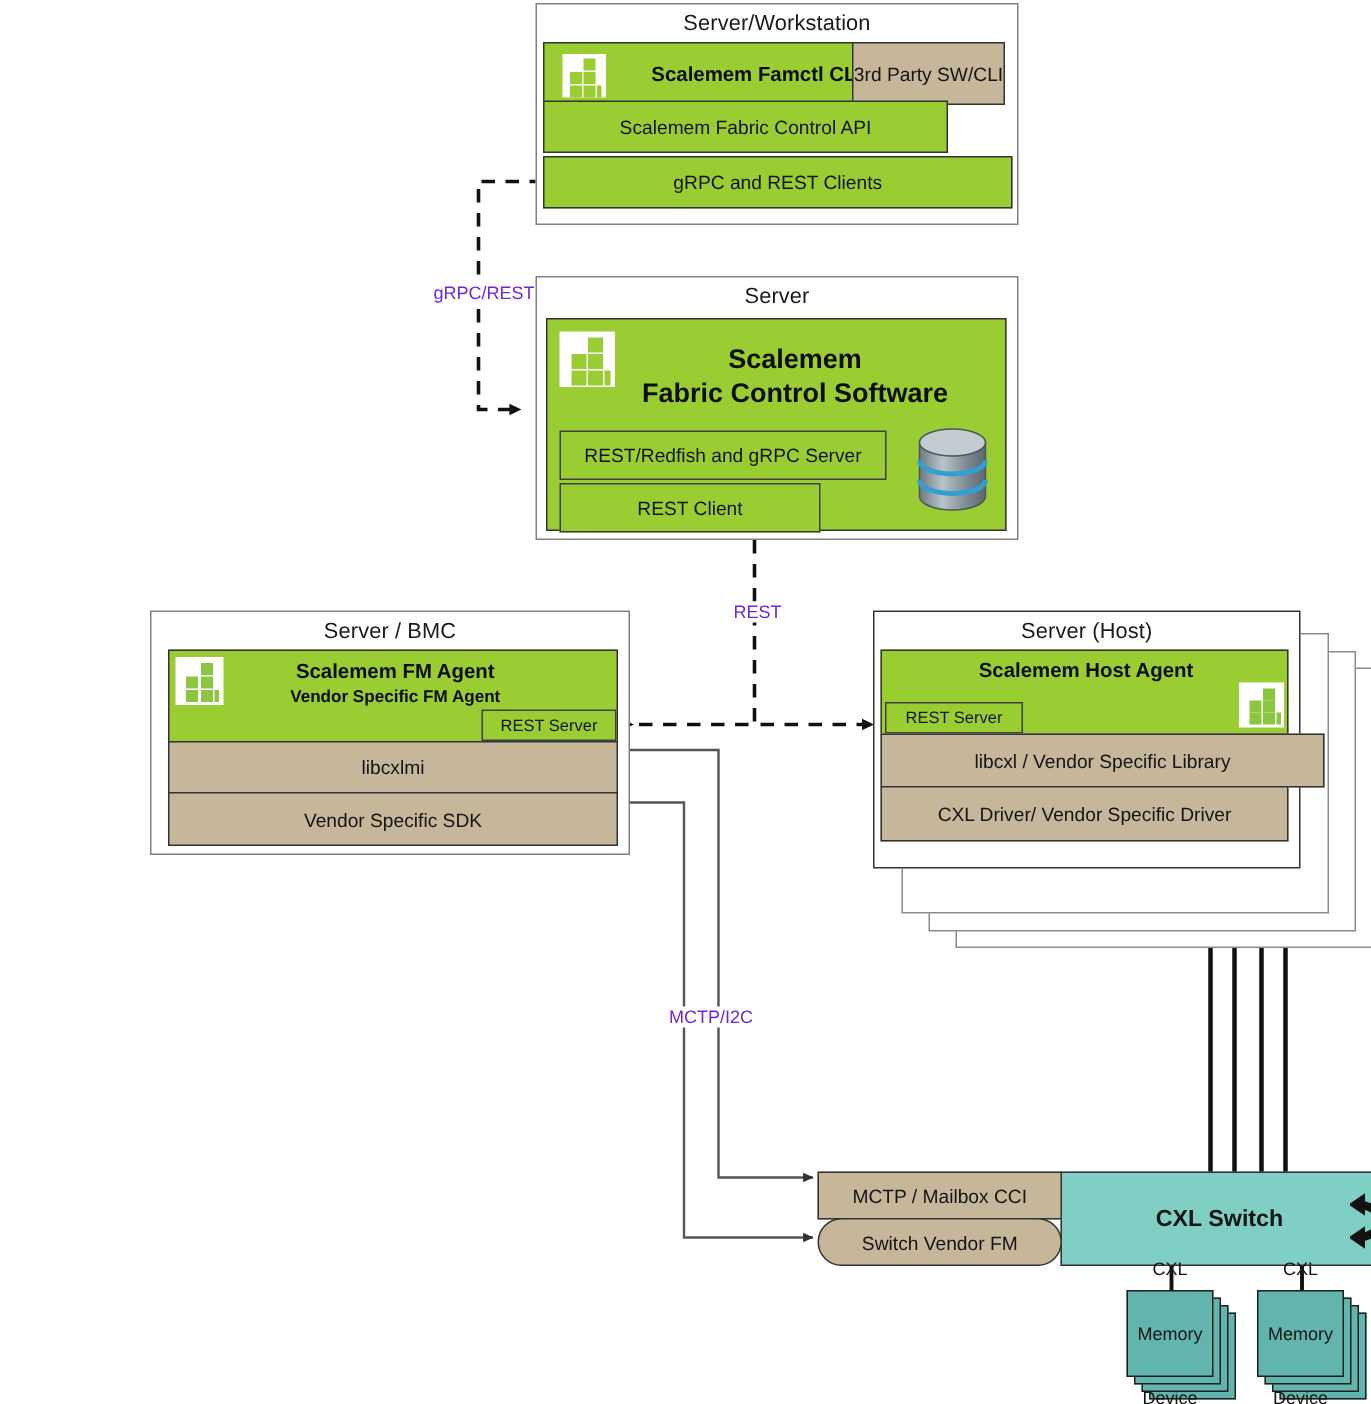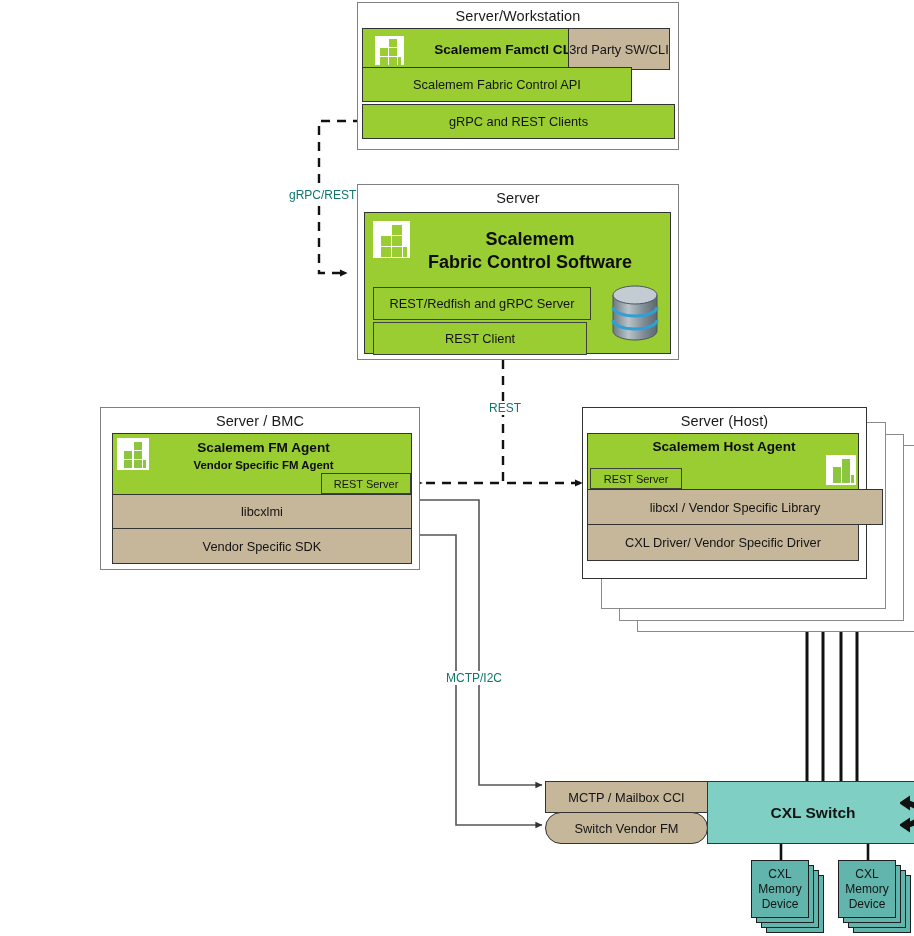"gRPC/REST" .conn-label { color: #0f766e -> #6d28d9 }
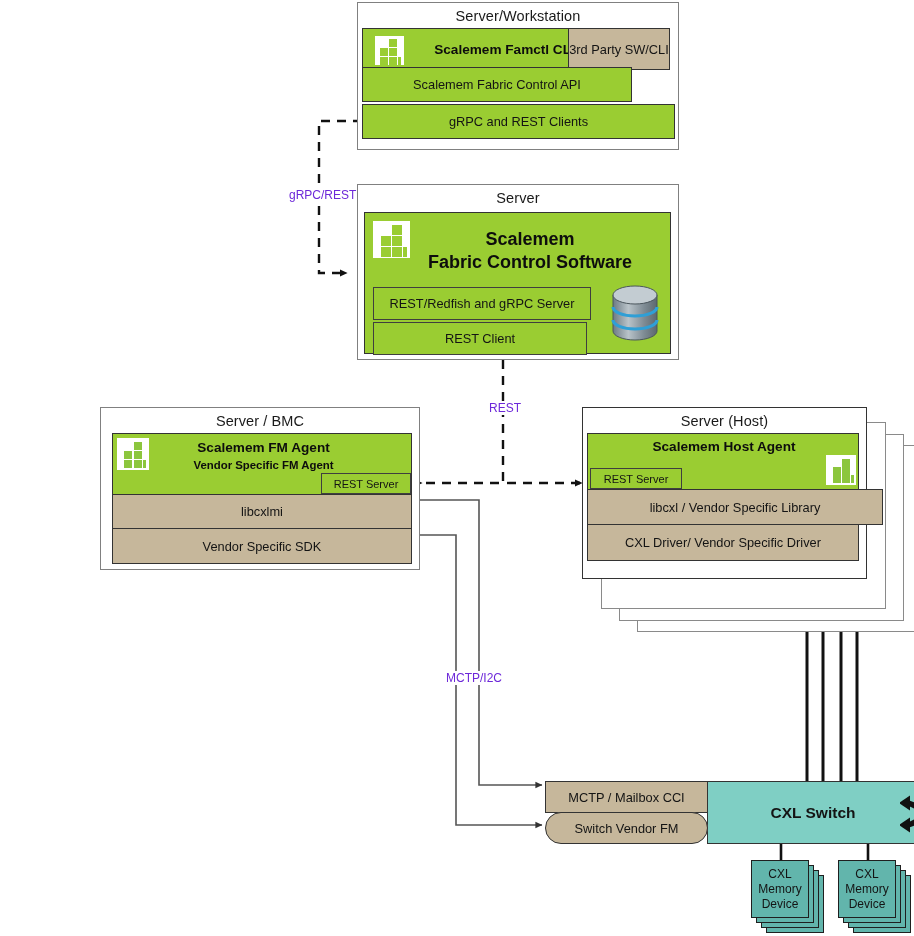"REST Client" div.abs { width: 214px -> 174px }
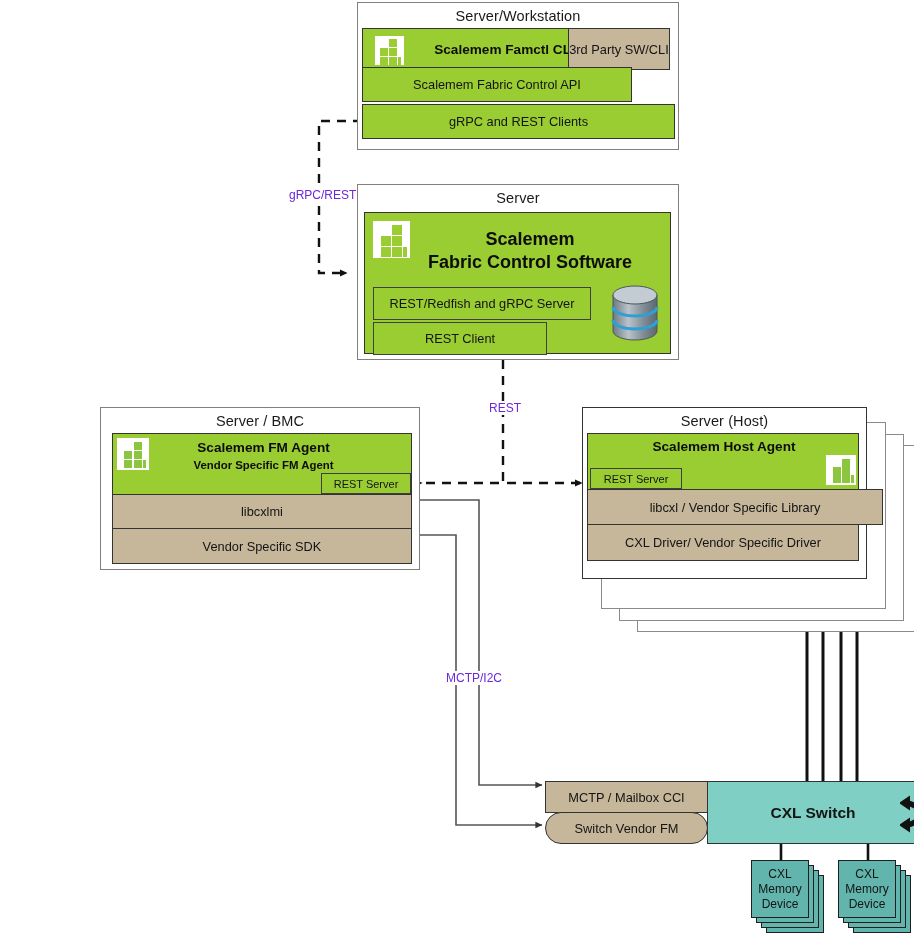"CXL" .teal-dev { gap: none -> 28px }
